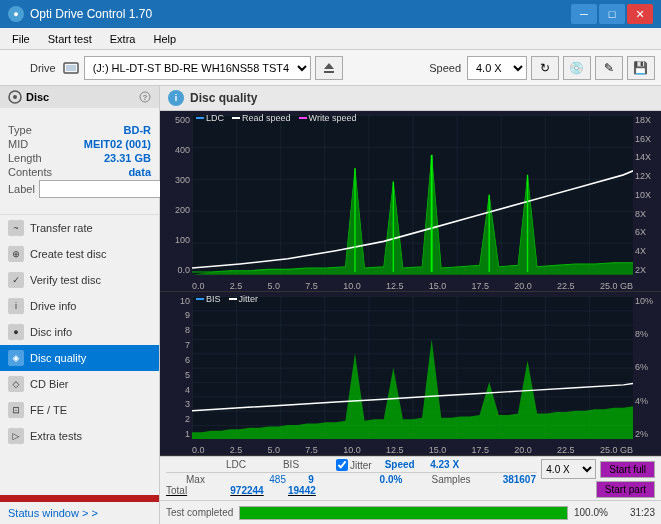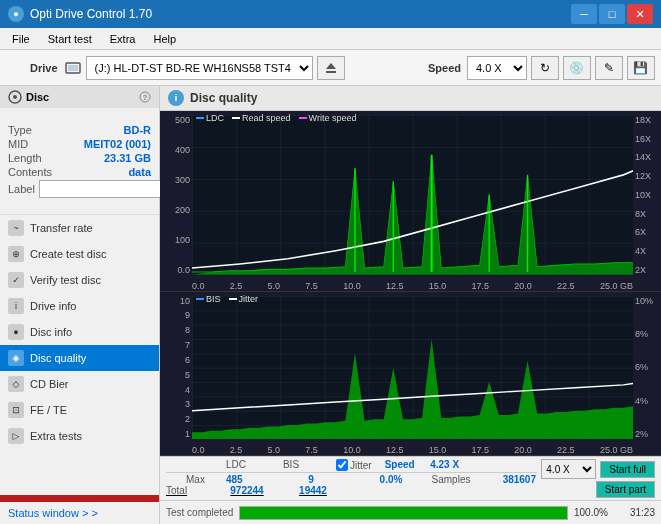"Drive" .toolbar-label { font-weight: bold -> normal }
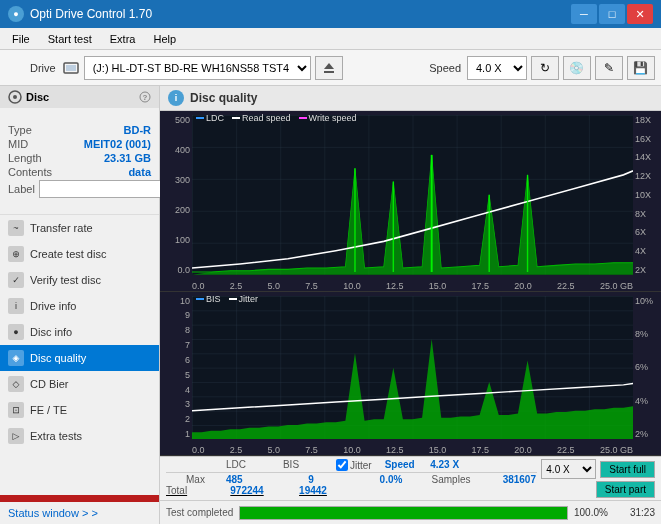"Start full" .start-btn { background: #14b8a6 -> #a21caf }
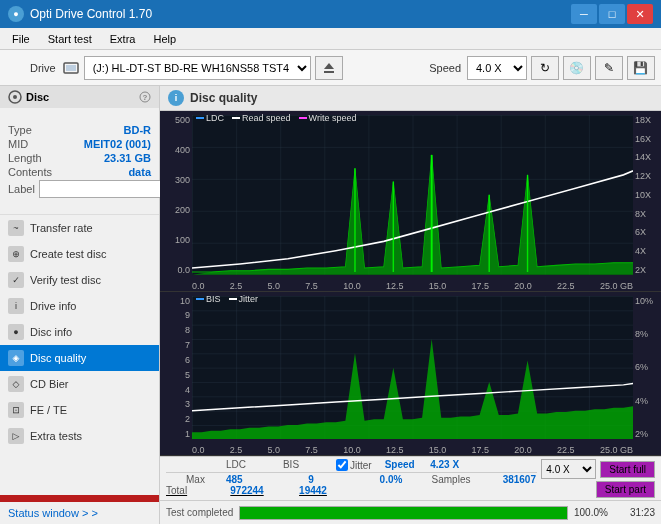"485" span { font-weight: bold -> normal; text-align: left -> right }
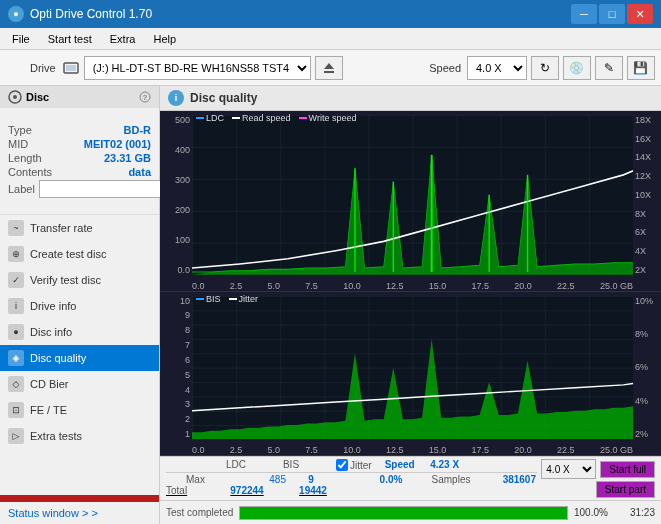"19442" span { text-align: center -> left }
